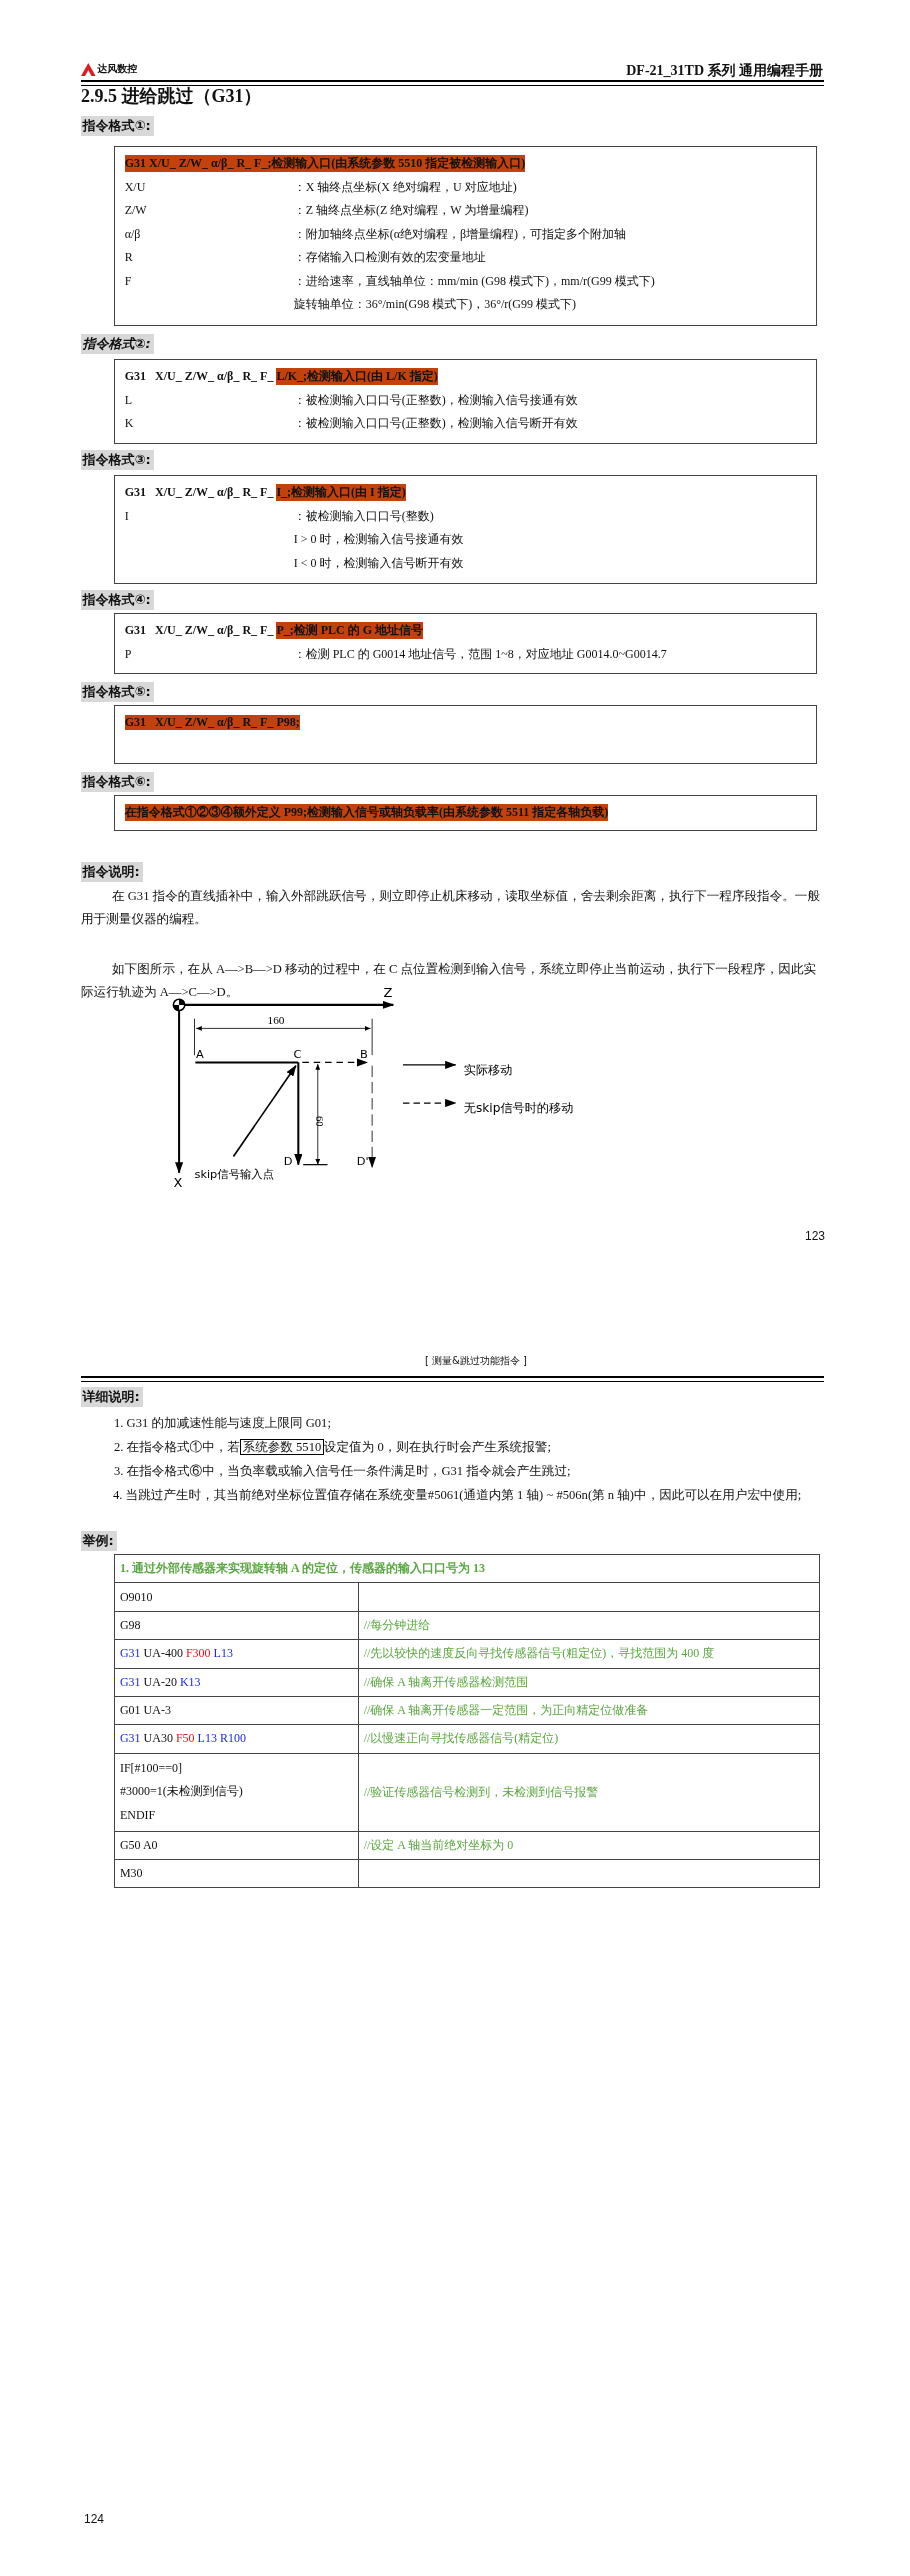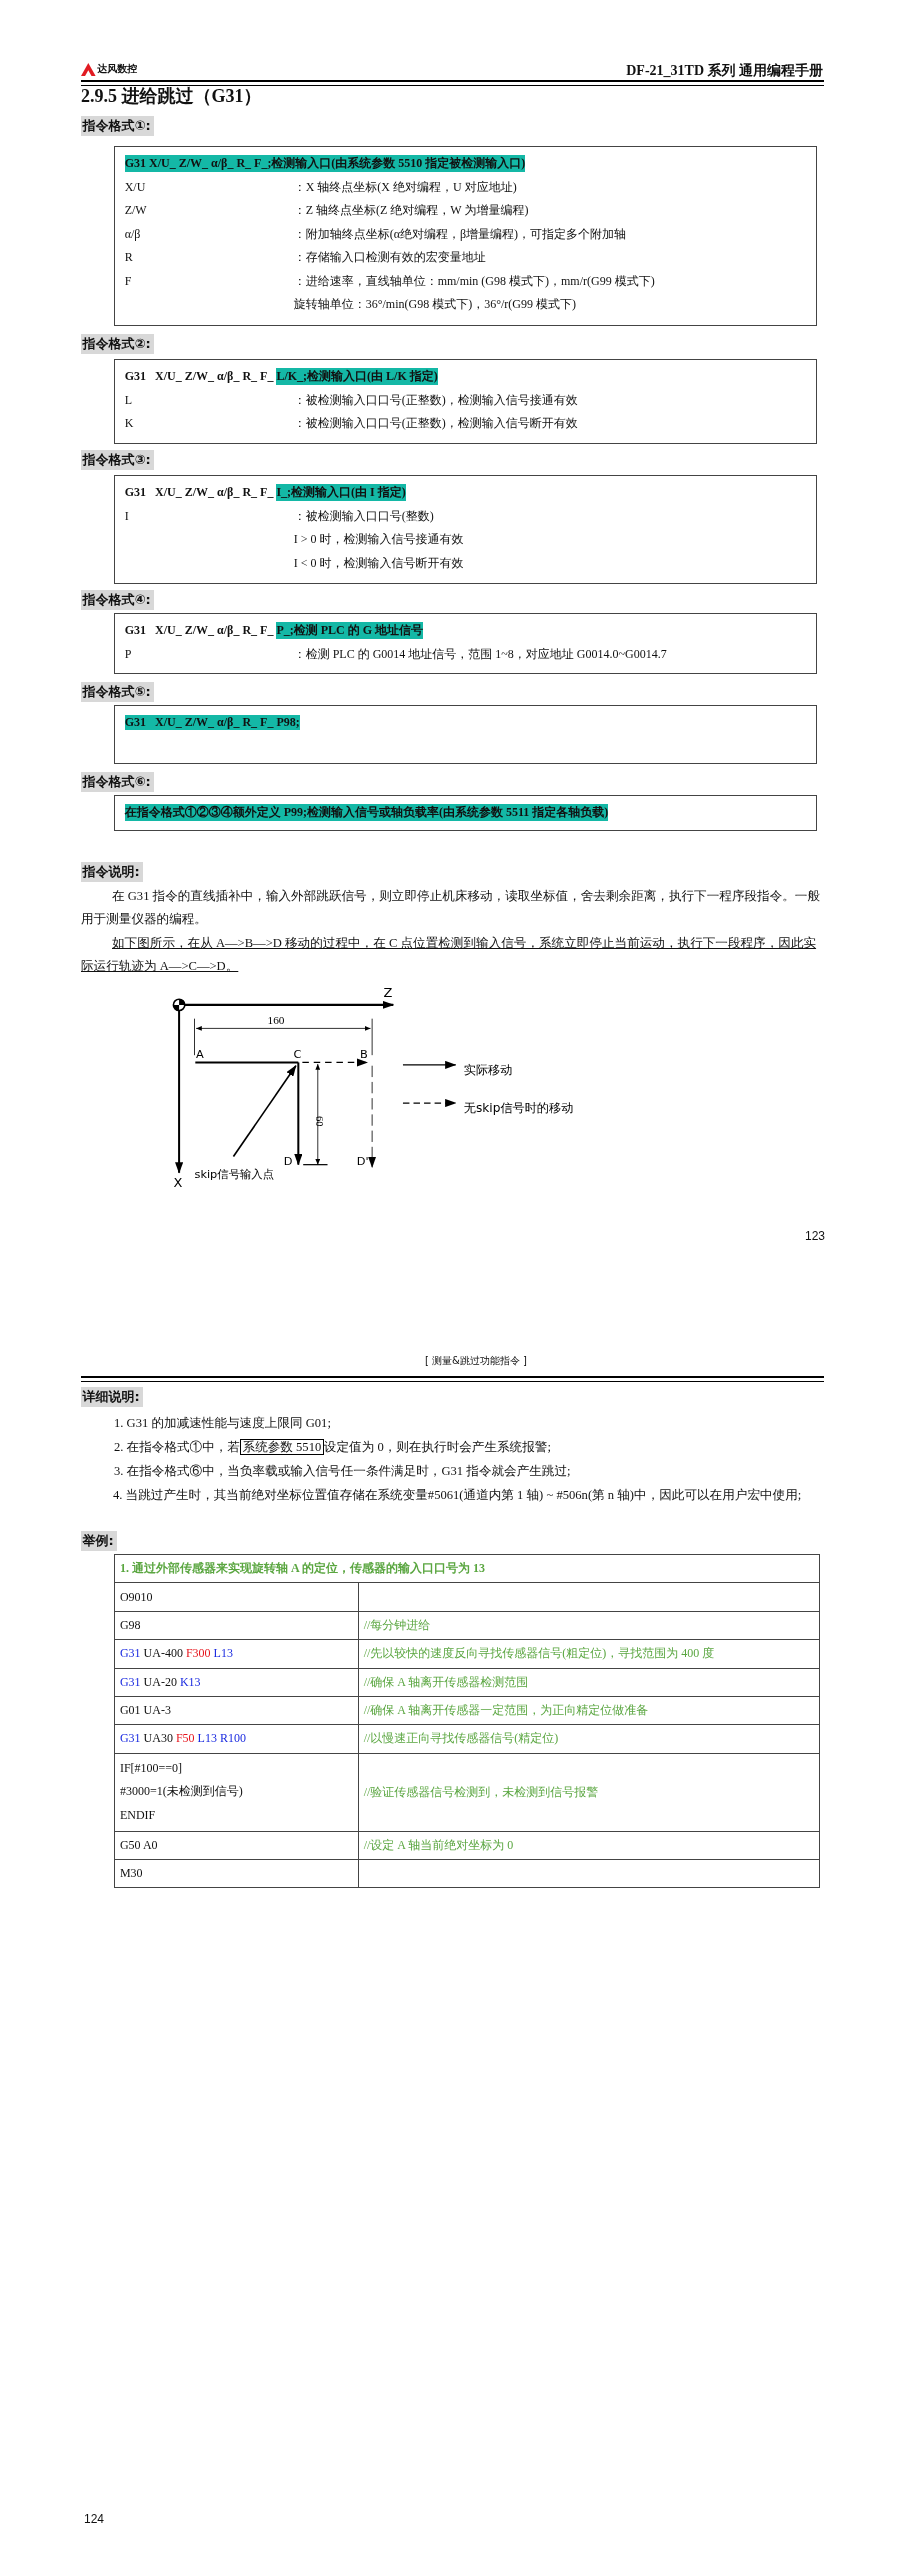"G31 X/U_ Z/W_ α/β_ R_ F_;检测输入口(由系统参数" .hl { background: #14b8a6 -> #c2410c }
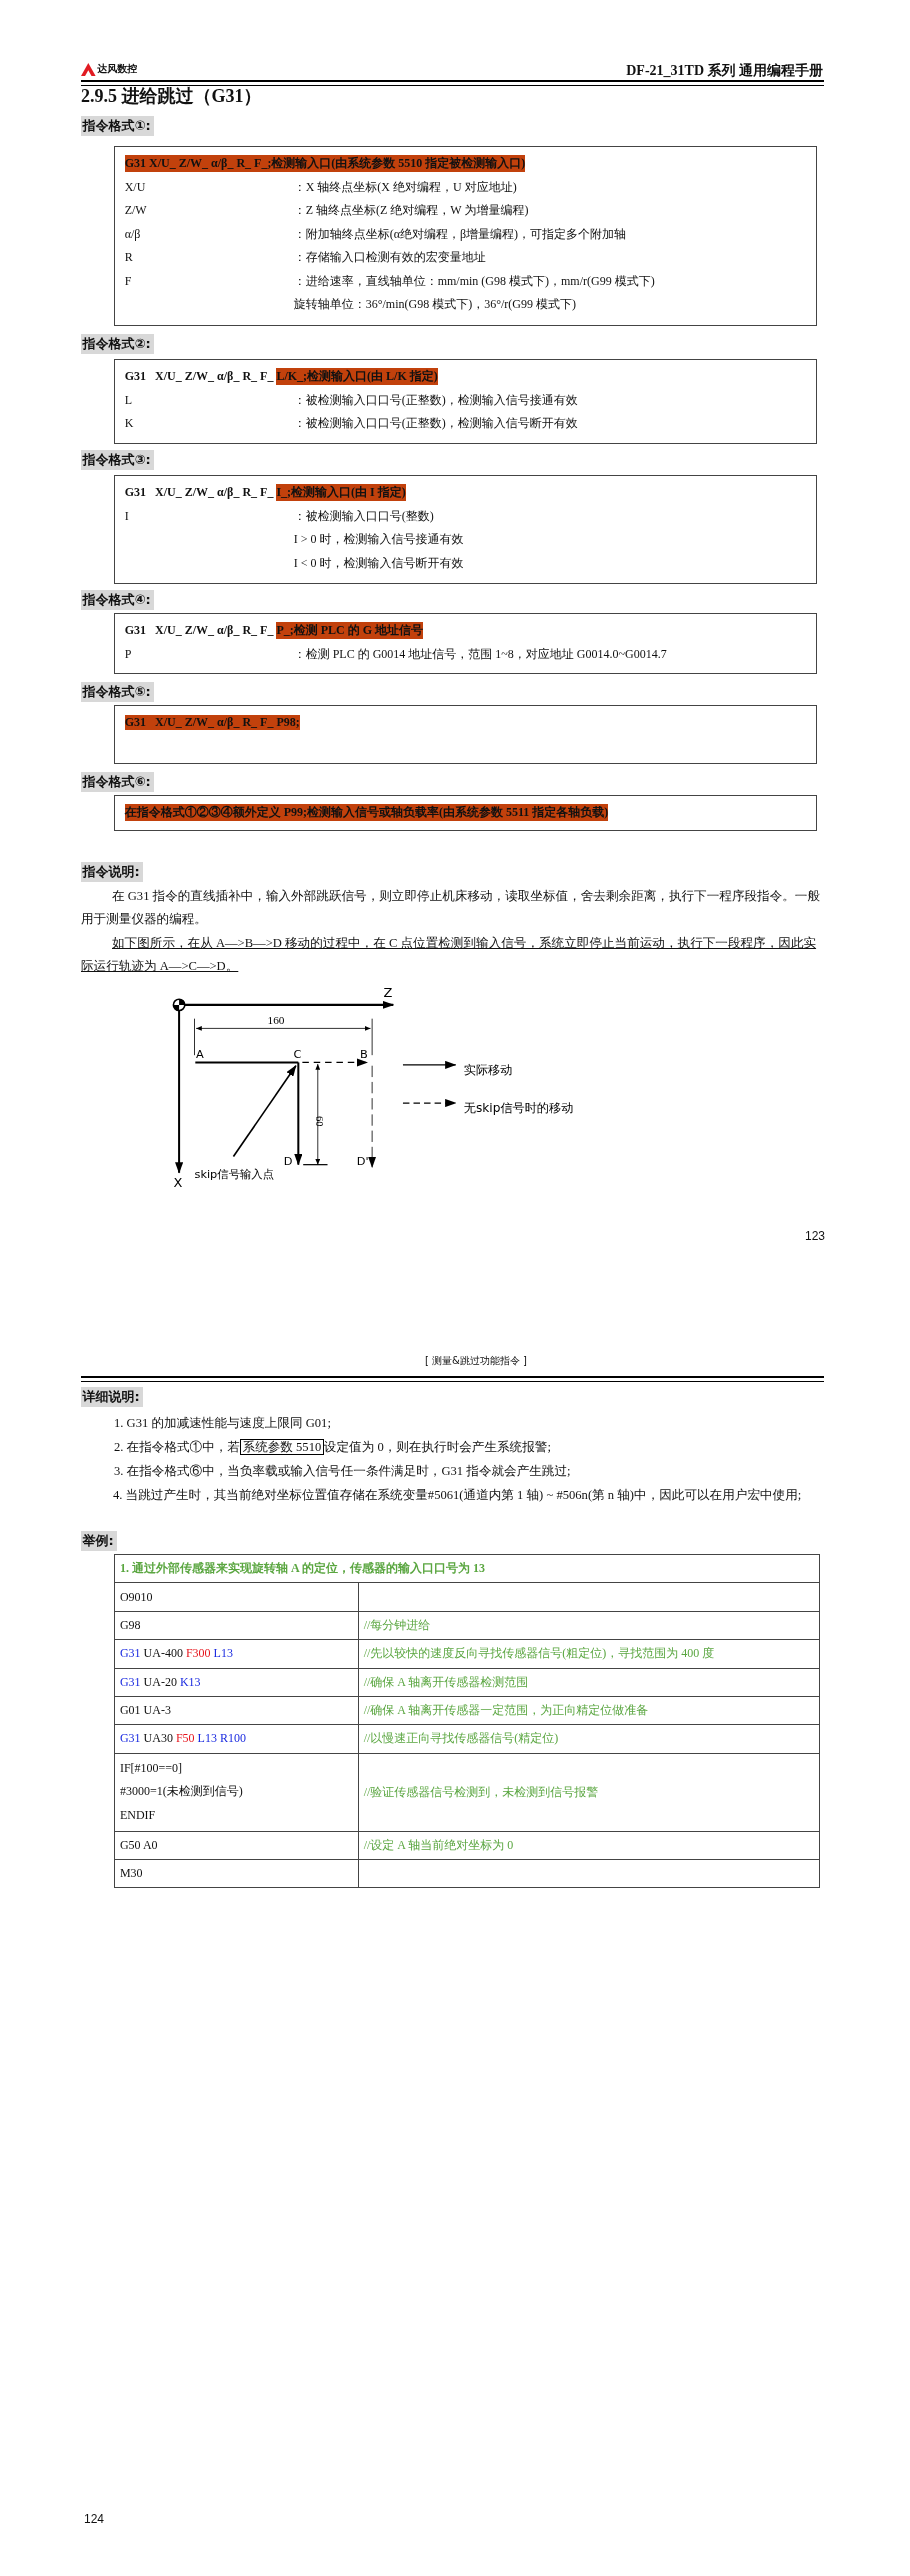"指令格式②:" div.abs { font-style: none -> italic }
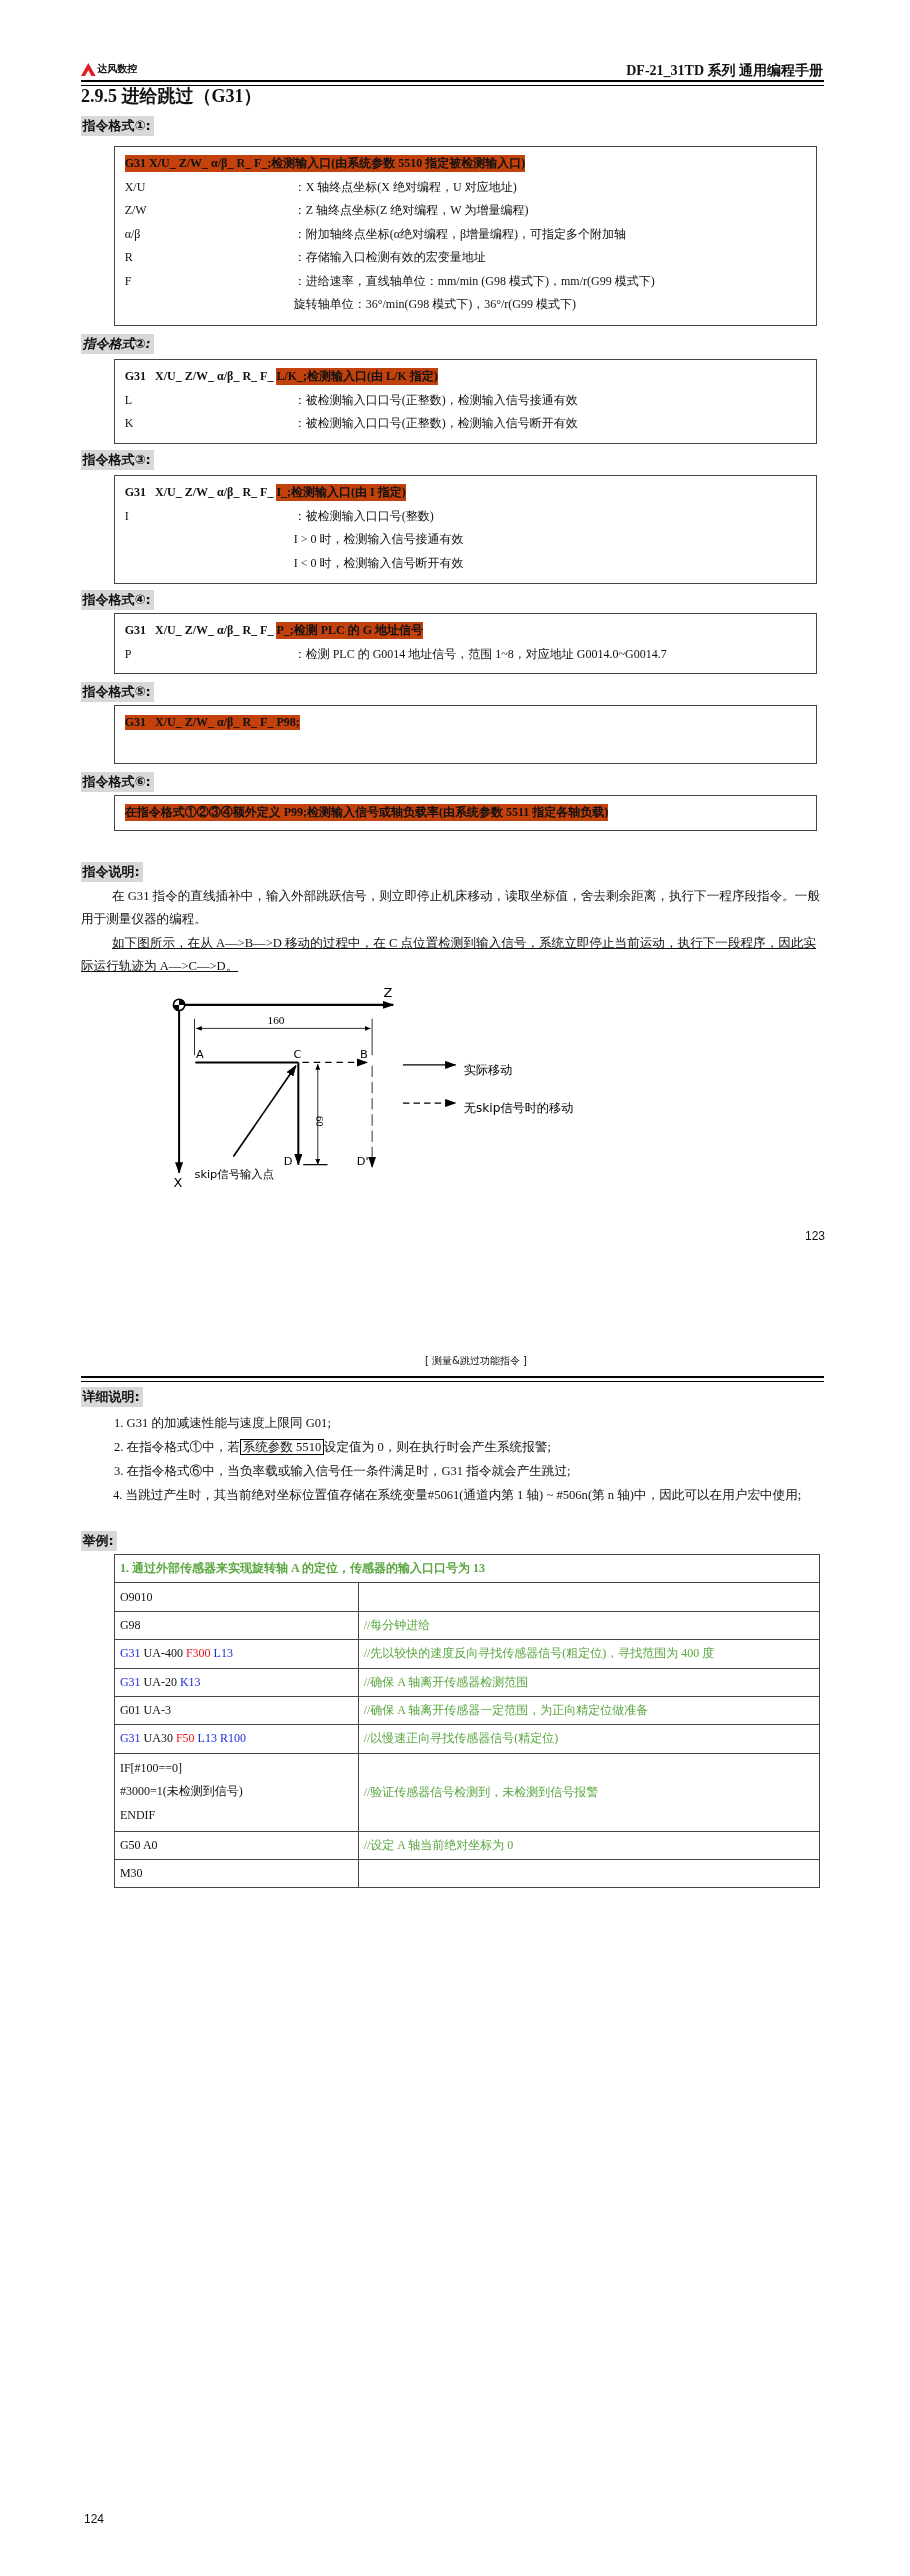"如下图所示，在从 A—>B—>D 移动的过程中，在 C" div.abs { text-decoration: underline -> none; top: 932px -> 958px }
